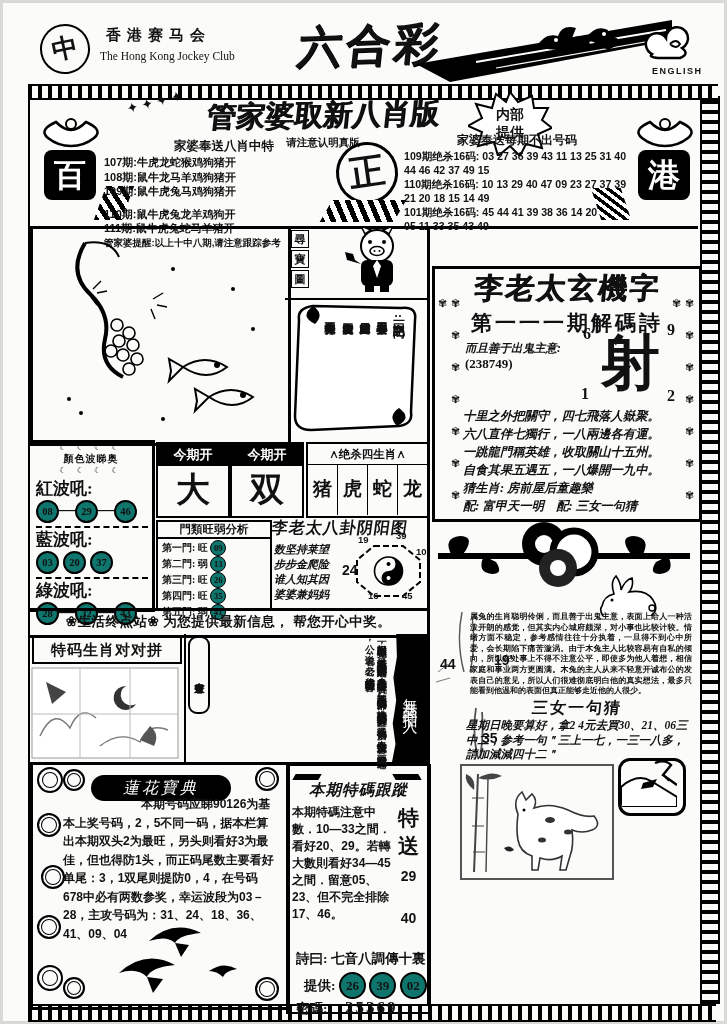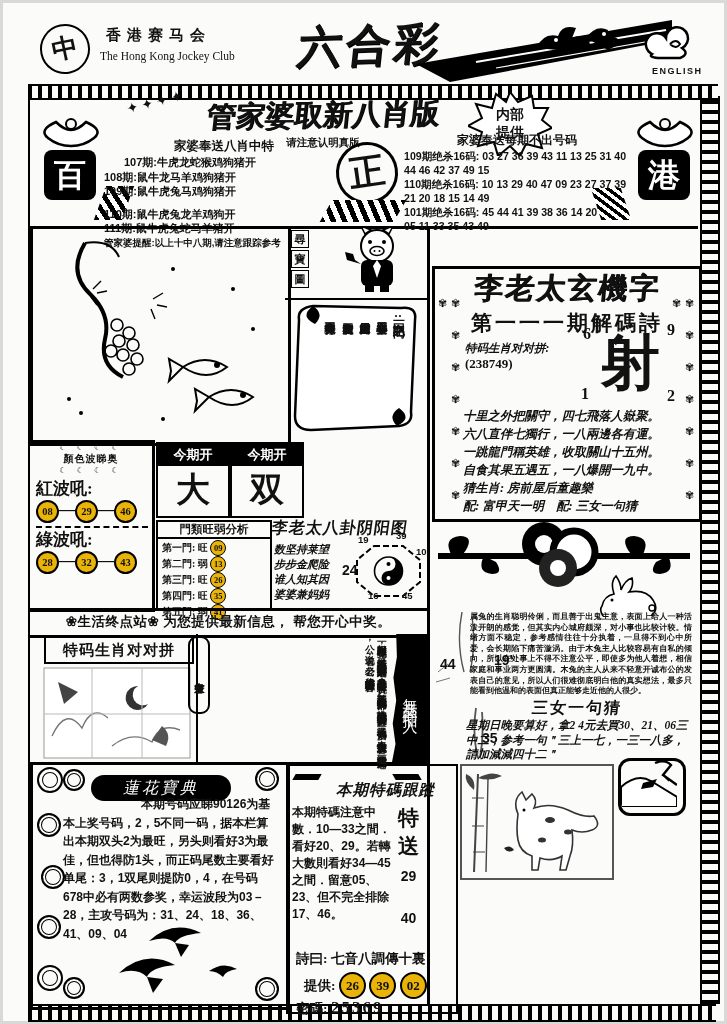"107期:牛虎龙蛇猴鸡狗猪开" div.b { margin-left: 20px -> none }
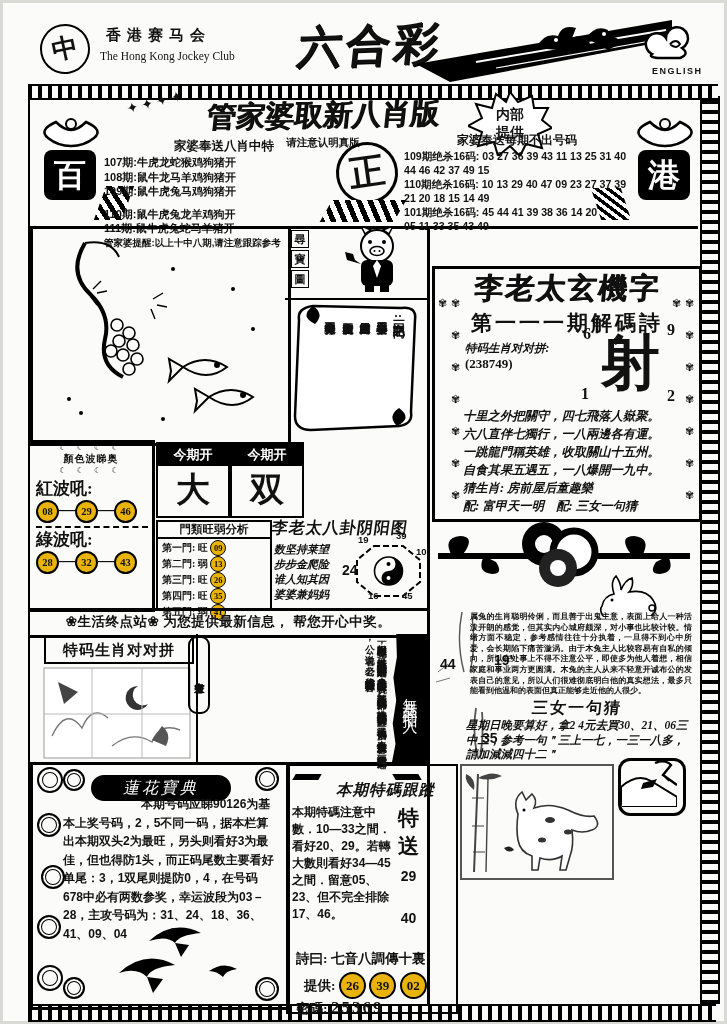"特码生肖对对拼:" div { text: 特码生肖对对拼 -> 而且善于出鬼主意 }
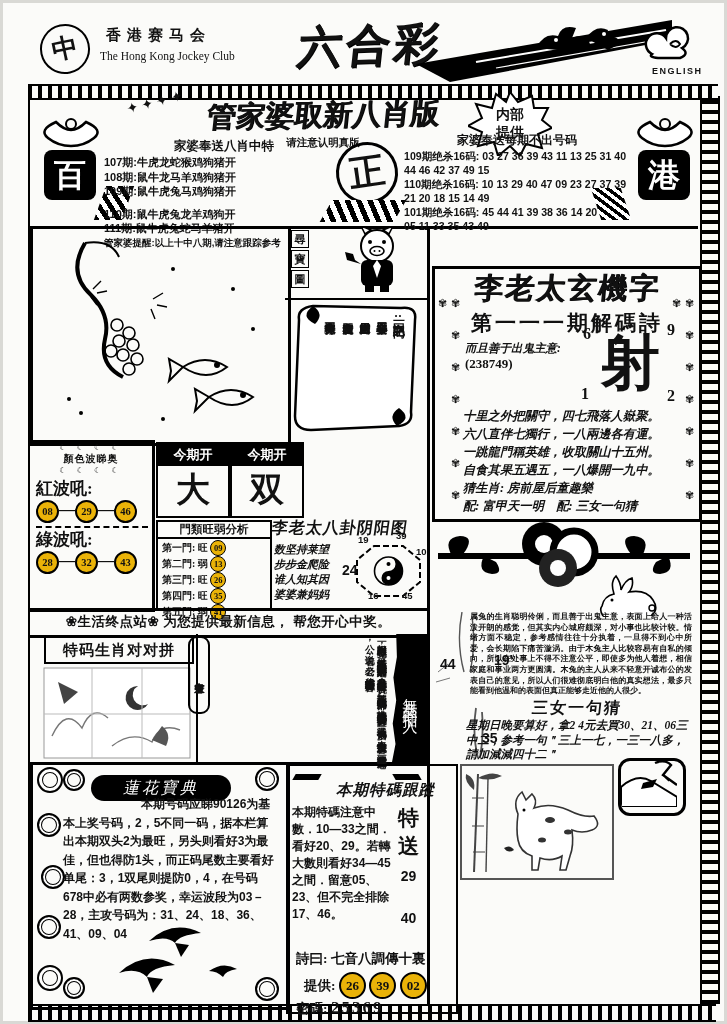"∧绝杀四生肖∧" div.abs { html: none -> <div> <div>∧绝杀四生肖∧</div> <div> <div>猪</div> <div>虎</div> <div>蛇</div> <div>龙</div> </div> </div> }
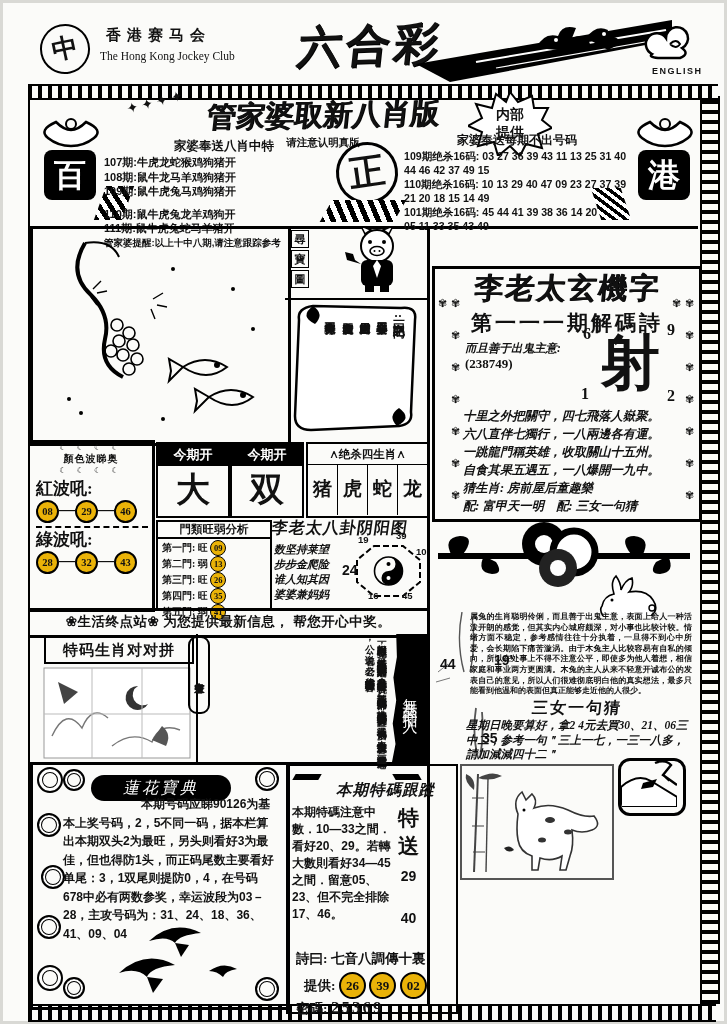"08" .circ { background: #eab308 -> #0f766e }
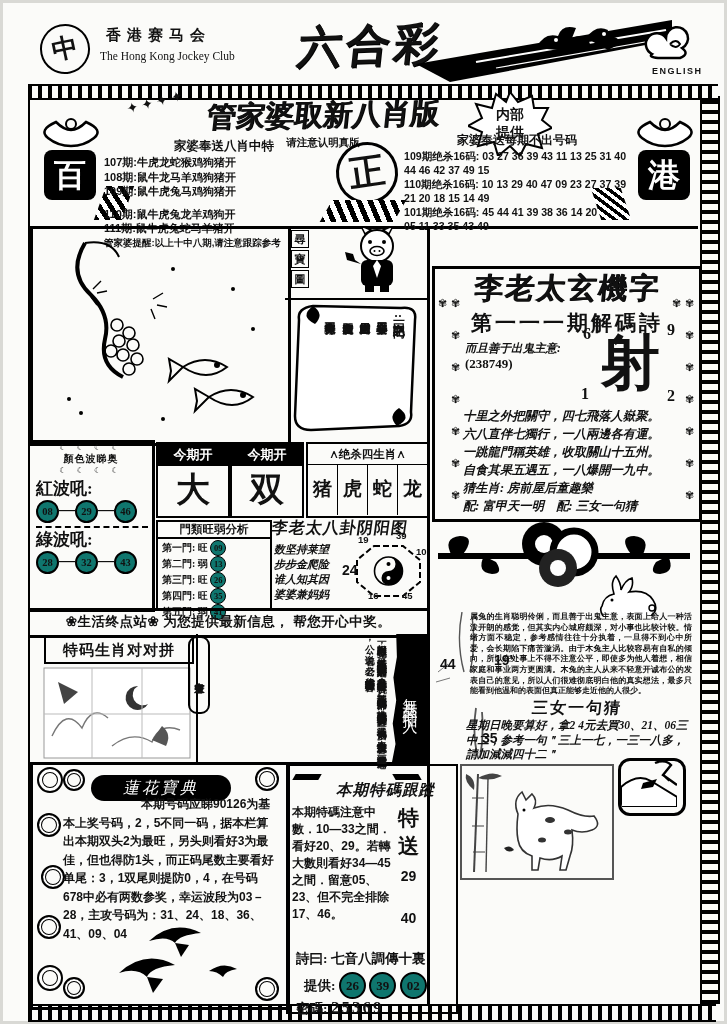"藍波吼:" div.serif { html: none -> <div> <span>藍波吼:</span><br> <span>03</span> <span>20</span> <span>37</span> </div> }
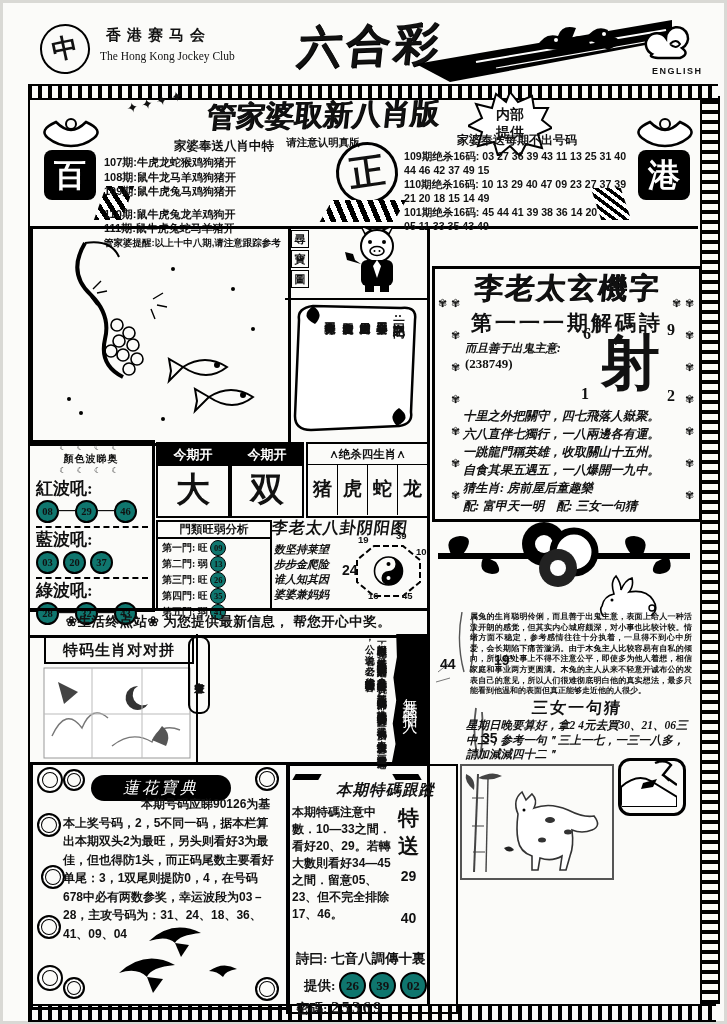"特码生肖对对拼" div.abs { padding-left: 12px -> none }
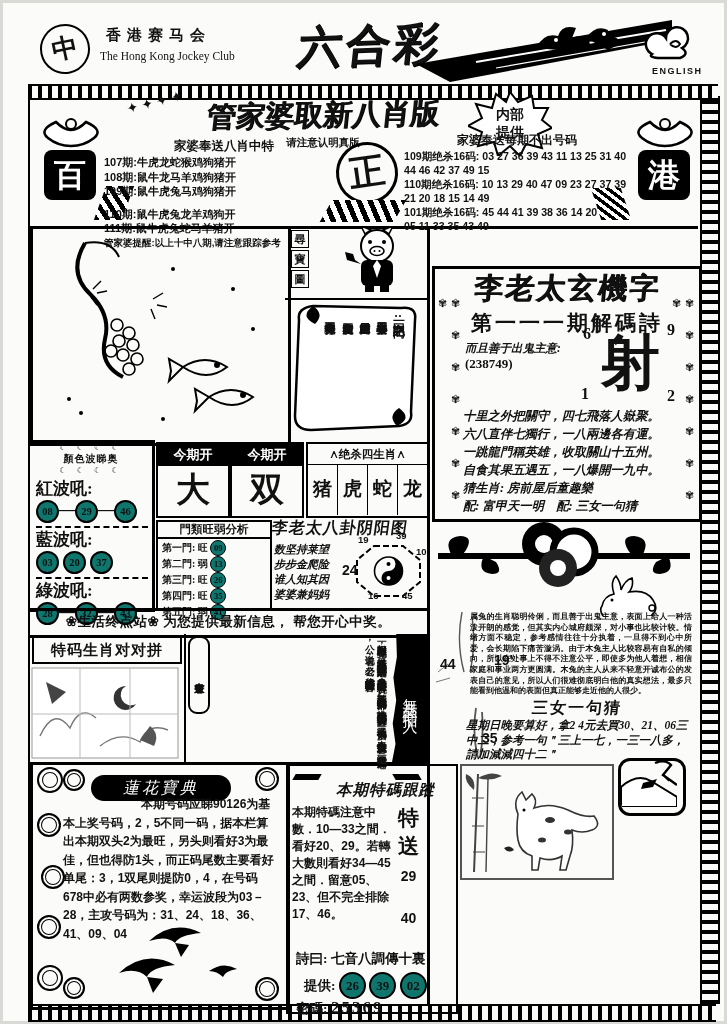"本期特碼跟蹤" div.abs { padding-left: 27px -> none }
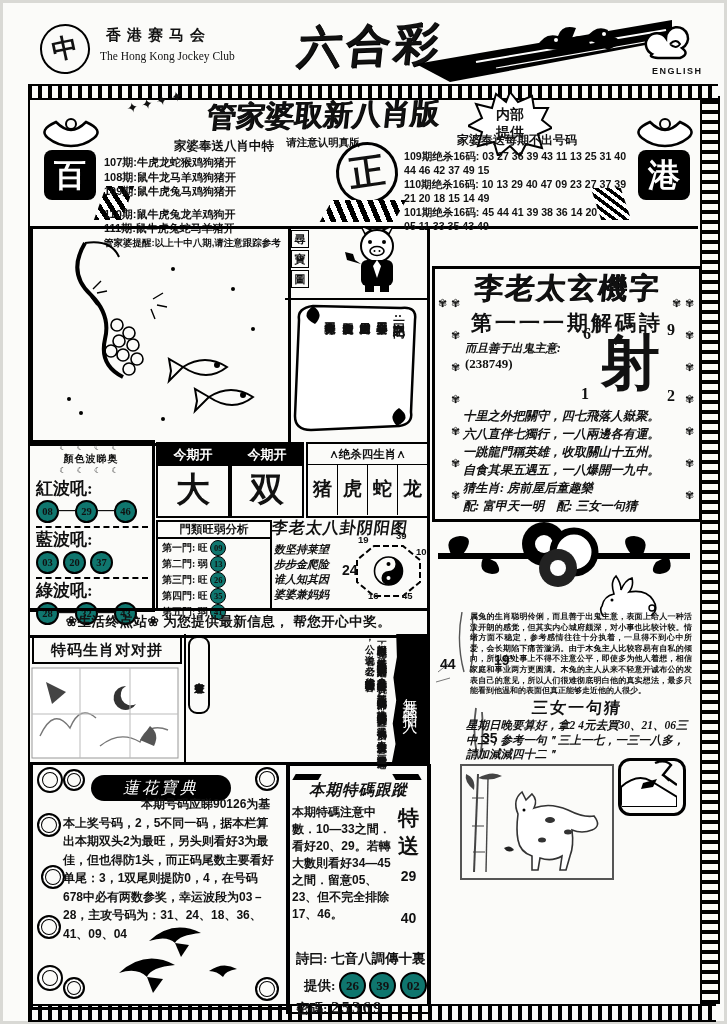"25369" span { margin-left: none -> 14px }
